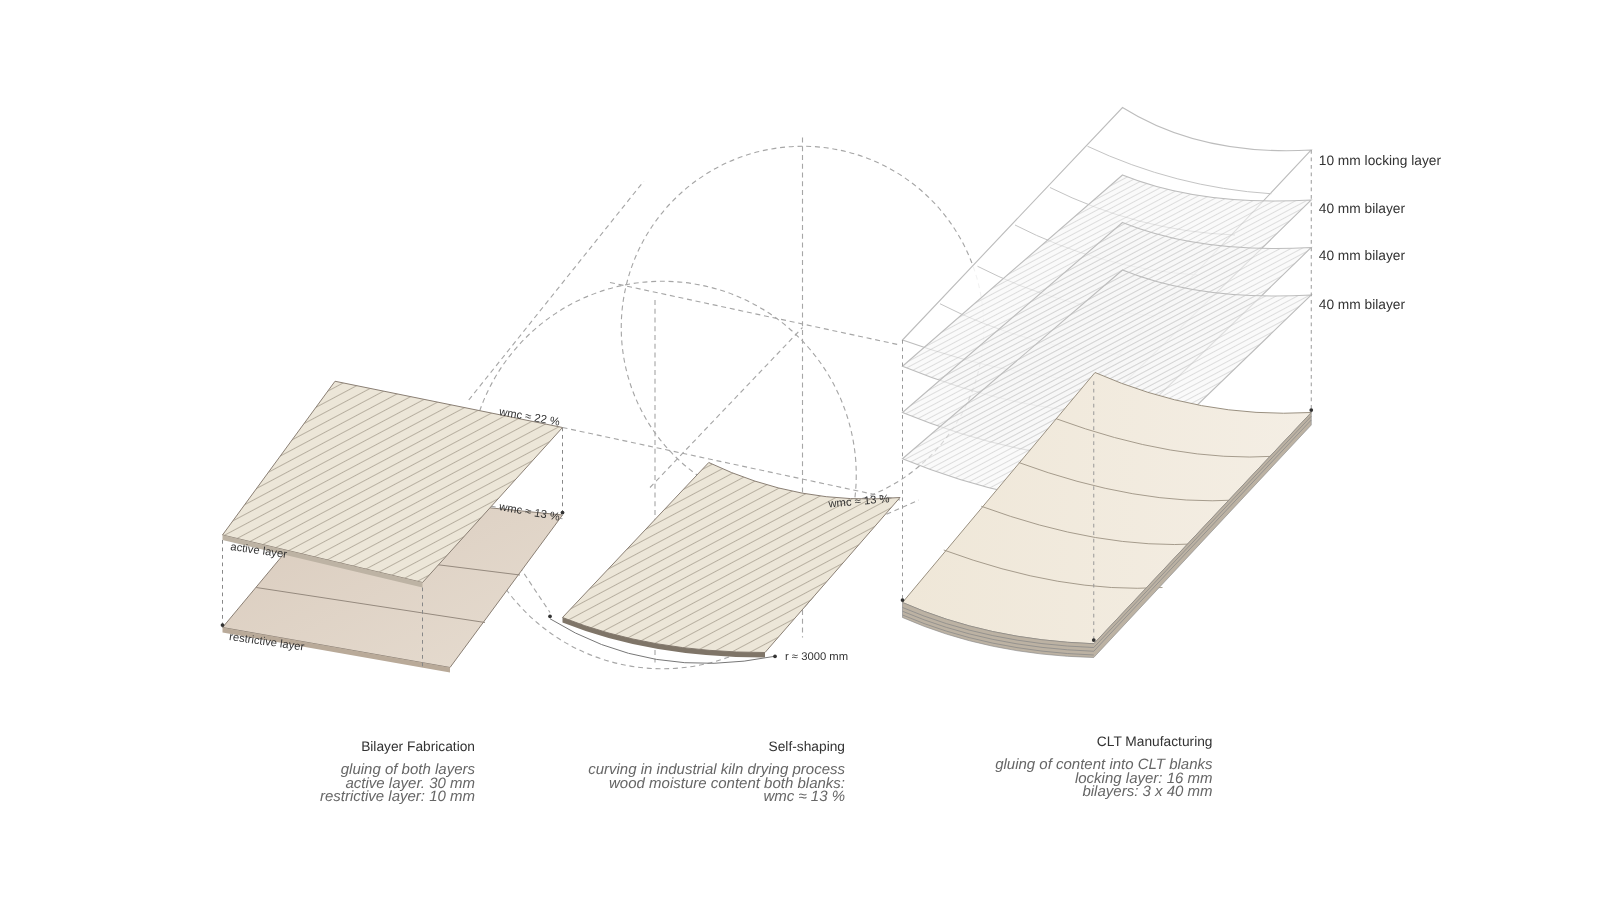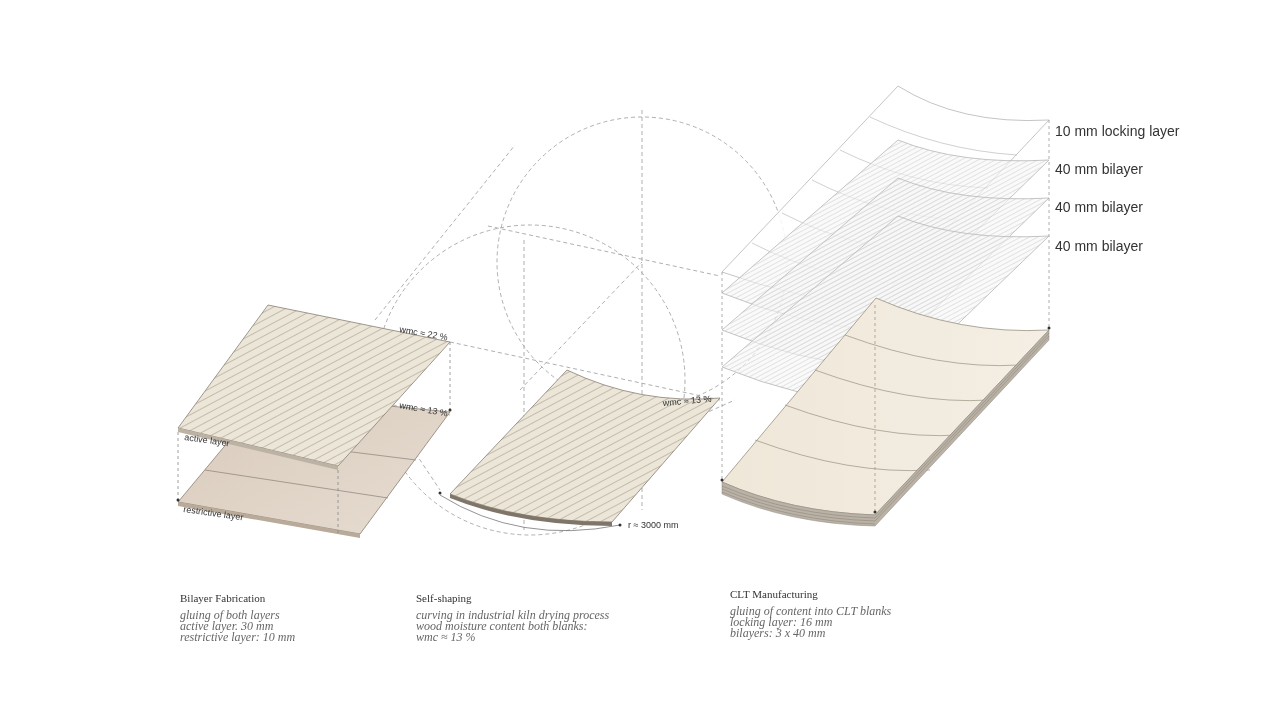"10 mm locking layer" .layer-label { font-size: 14px -> 11px }
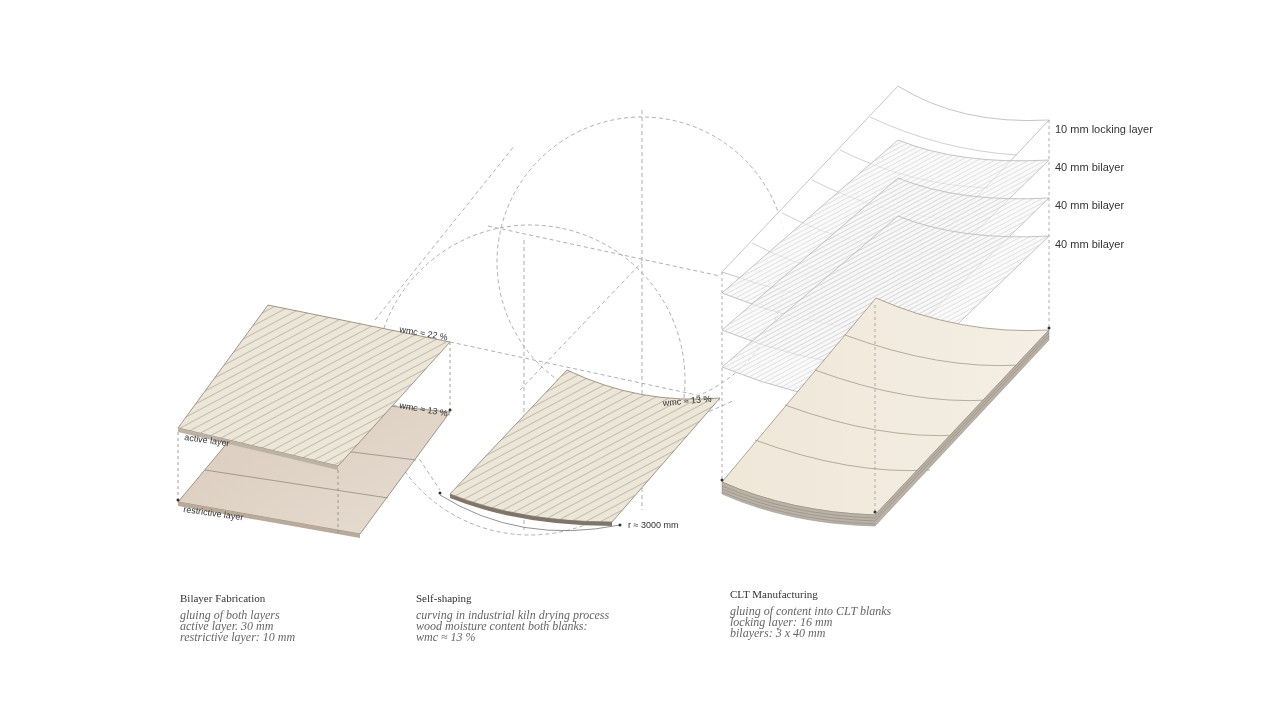"Bilayer Fabrication" .caption { font-family: Liberation Serif, serif -> Liberation Sans, sans-serif; text-align: left -> right }
